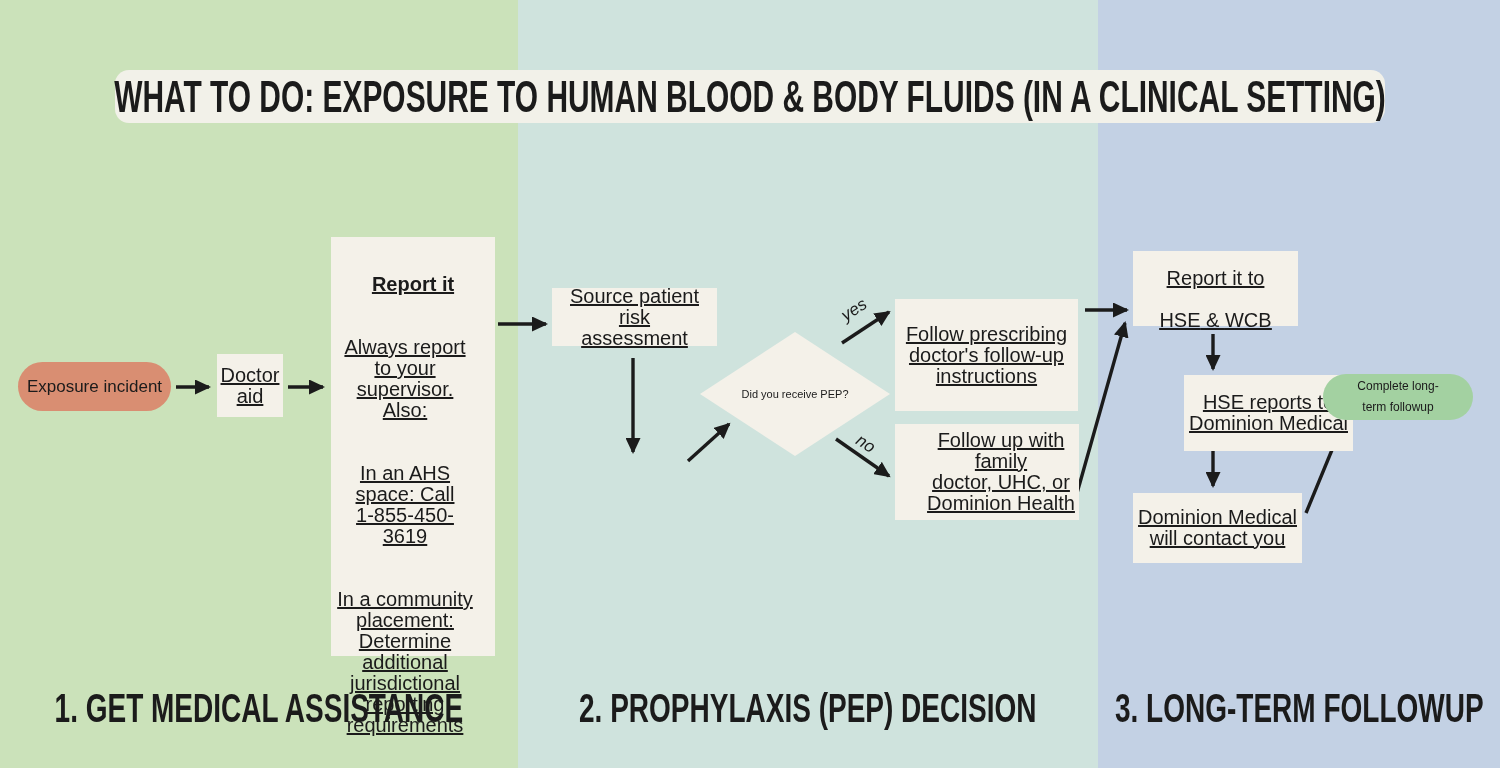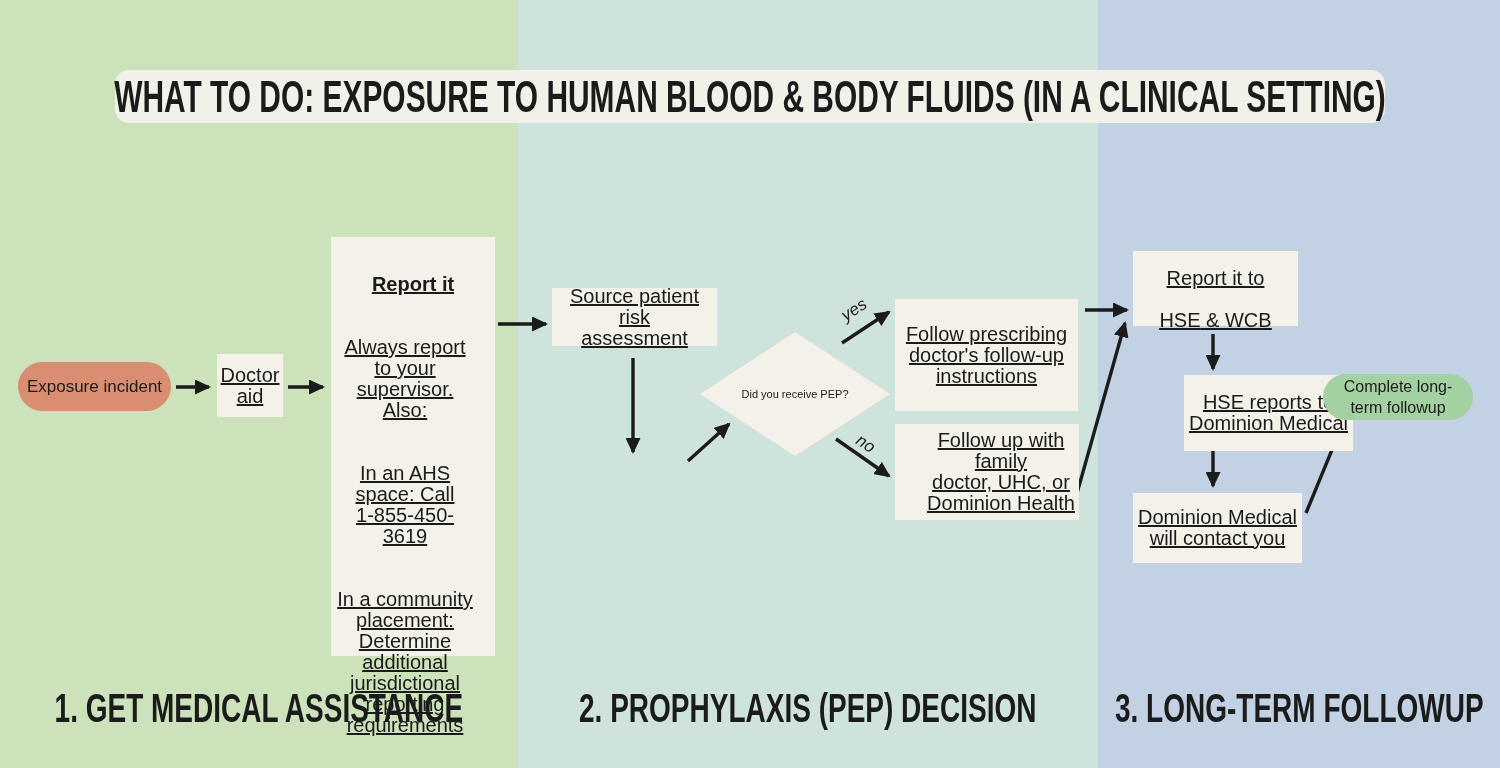"Complete long-" #greenpill { font-size: 16px -> 12px }
